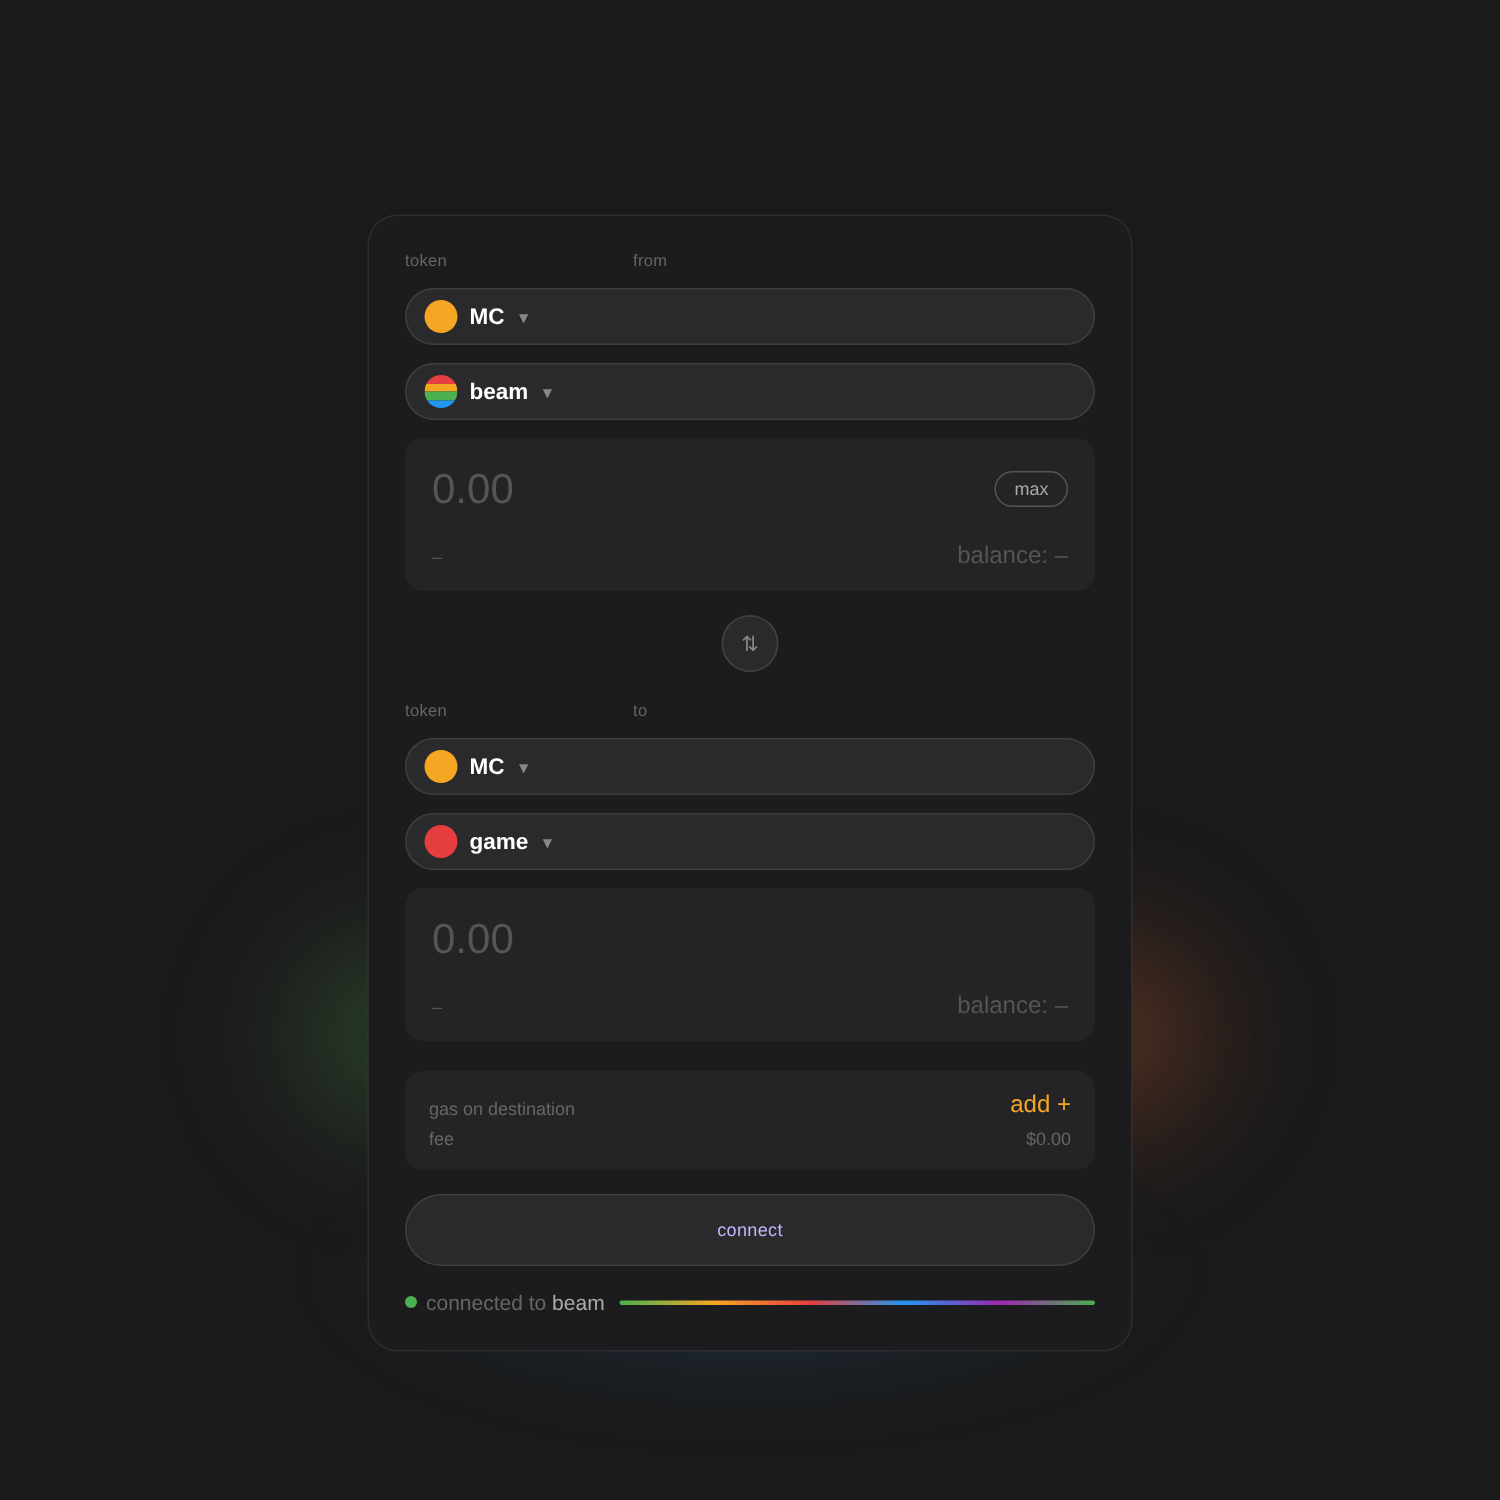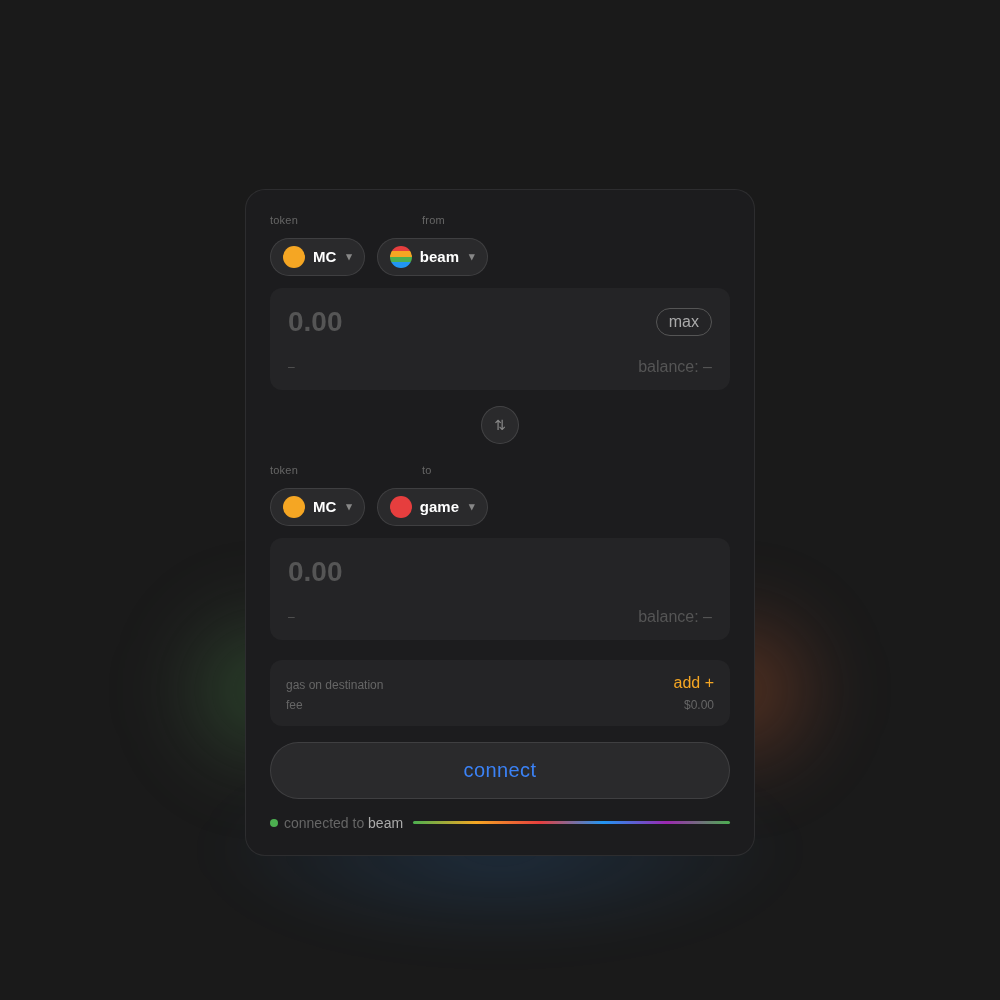"MC" .selector-row { flex-direction: none -> column }
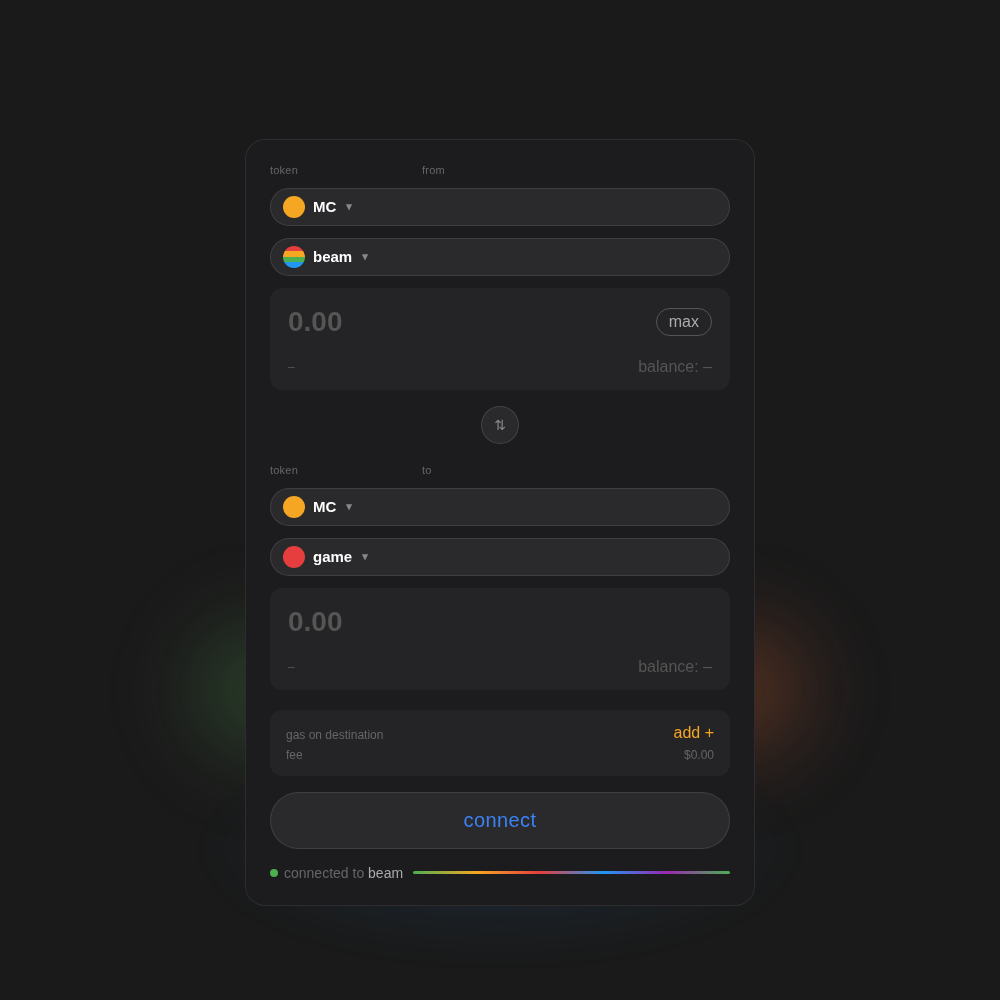"0.00" .amount-value { font-weight: 700 -> 400 }
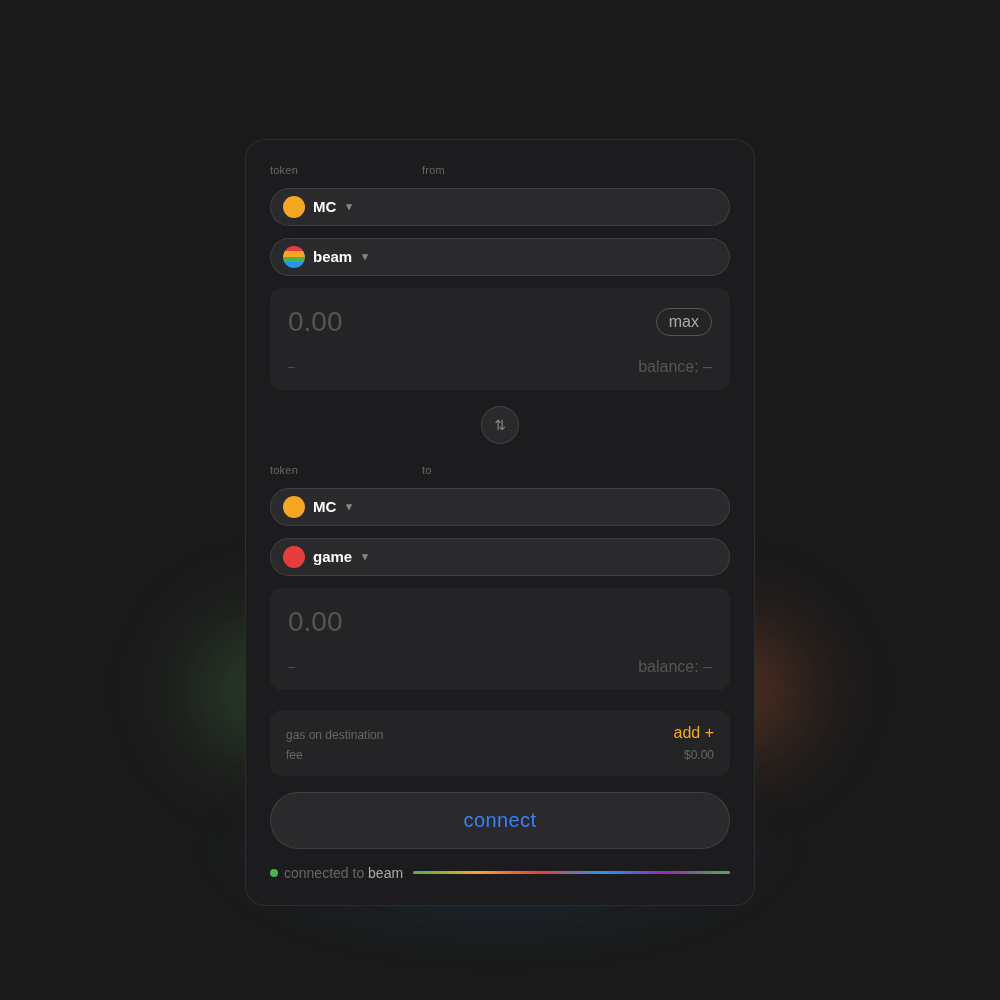"max" .max-btn { font-size: 16px -> 12px }
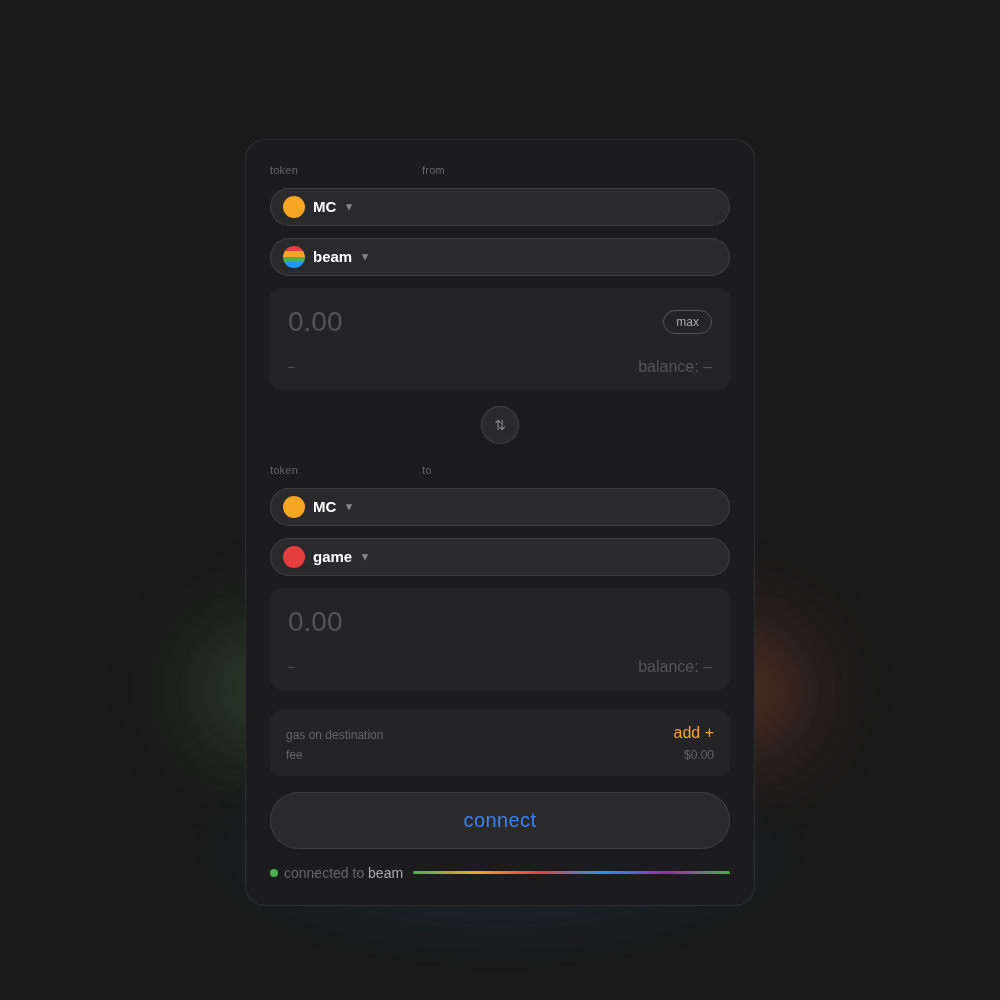"connect" .connect-btn { color: #3b82f6 -> #c4b5fd; font-size: 20px -> 12px }
